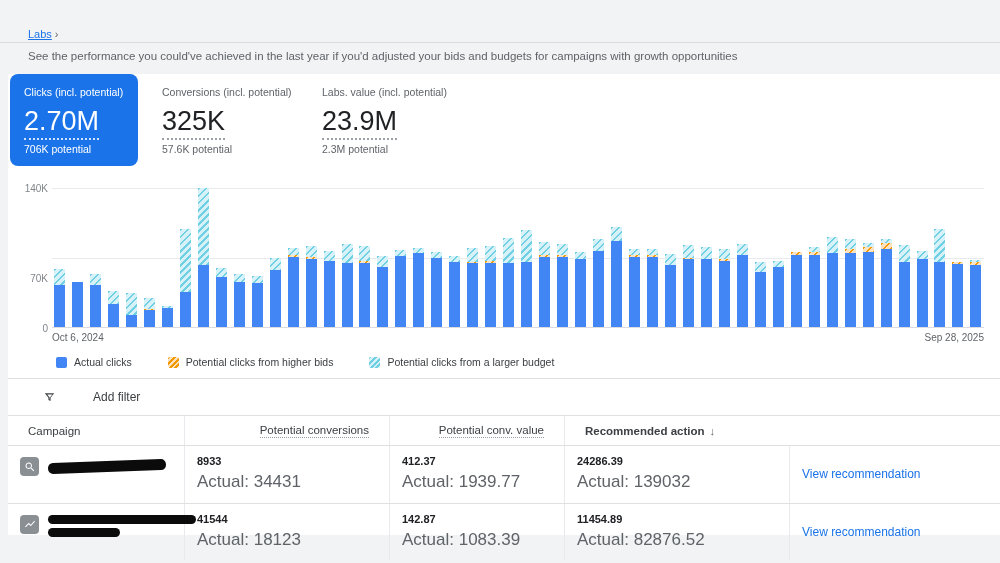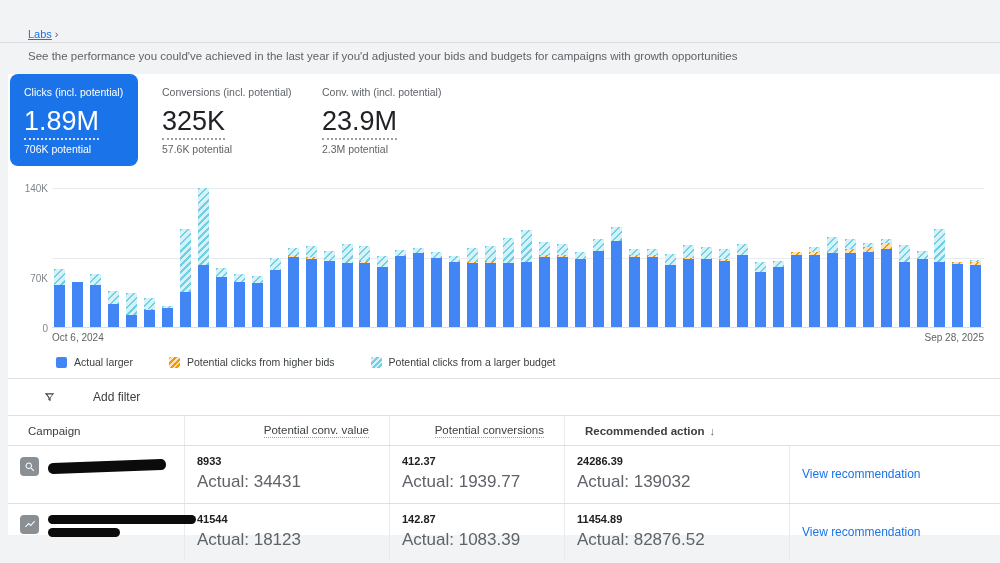"Conv. with (incl. potential)" div.m-label { text: Conv. with -> Labs. value }
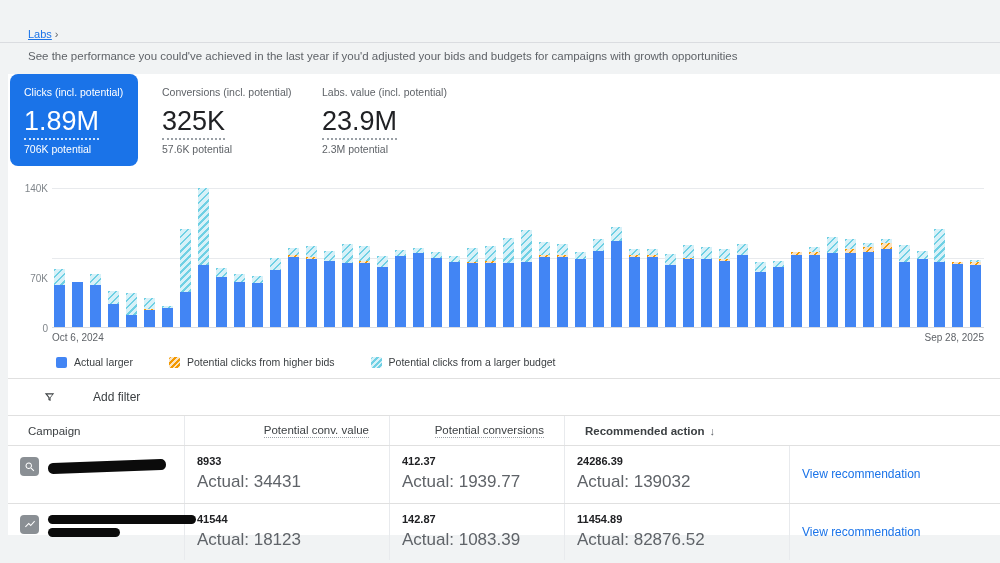"1.89M" span.m-value { text: 1.89M -> 2.70M }
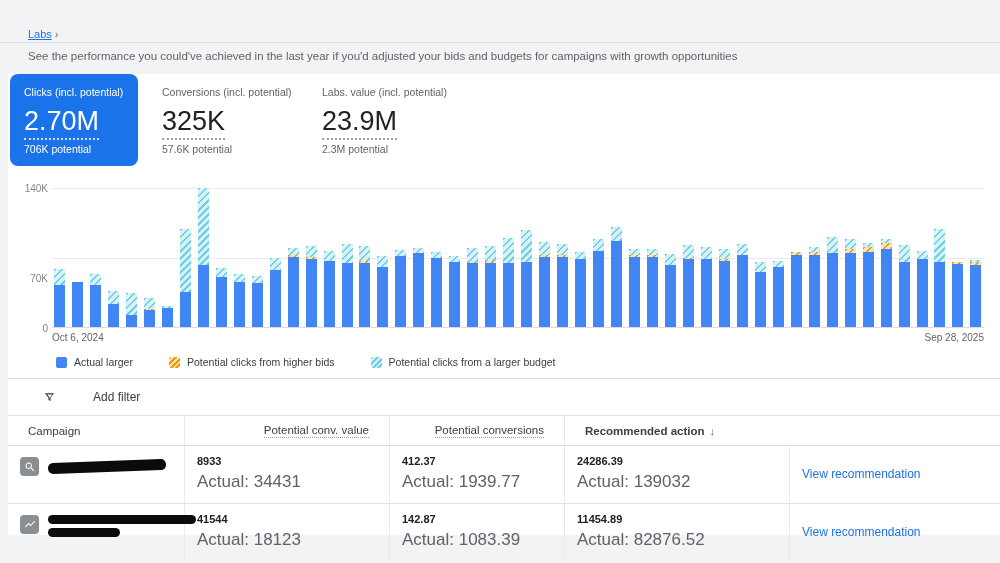"Actual larger" span { text: larger -> clicks }
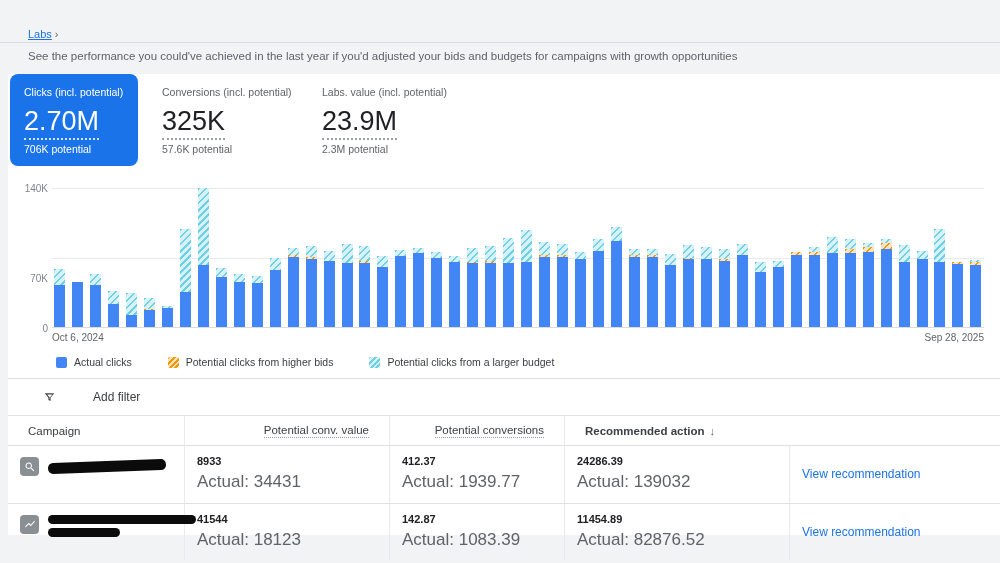"Potential conv. value" div.th-right { order: before "Potential conversions" -> after "Potential conversions" }
